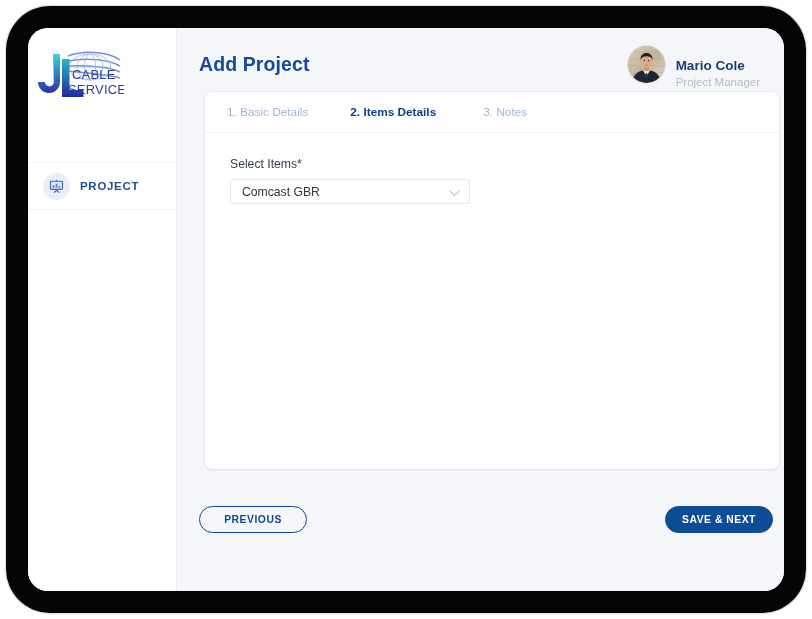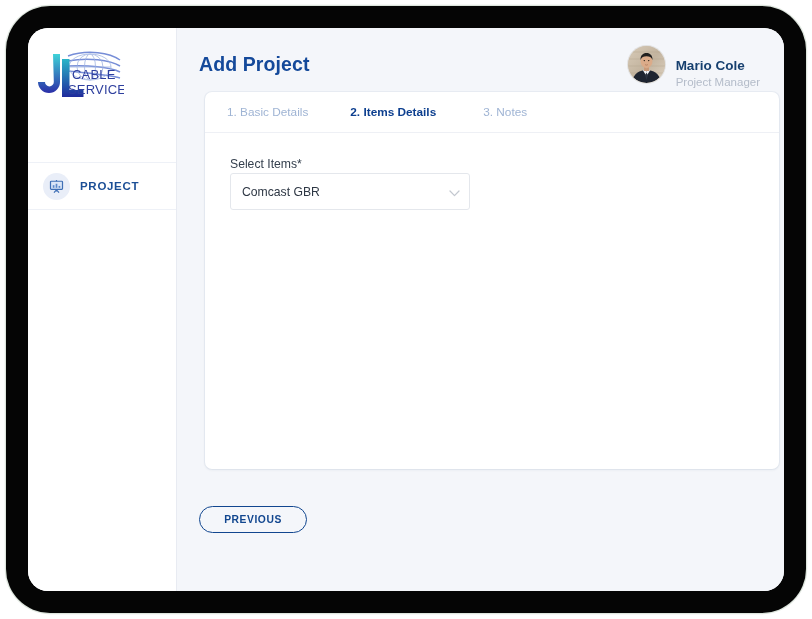"Select Items*" .field-label { margin-bottom: 2px -> 8px }
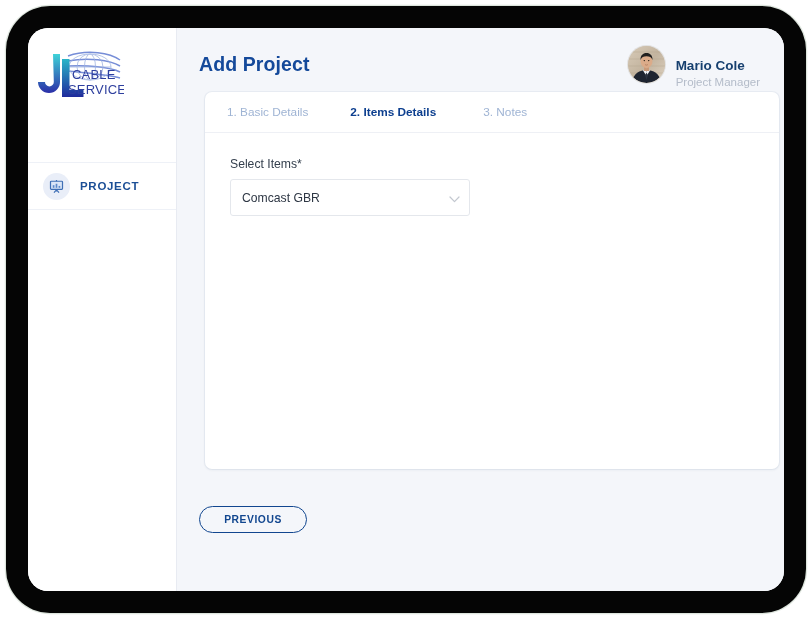"Comcast GBR" .select-wrap { height: 37px -> 25px }
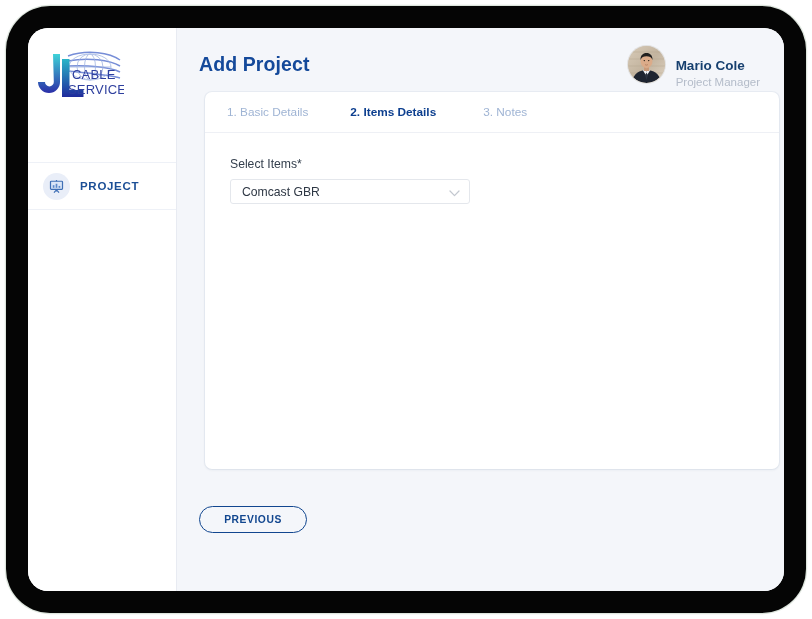"SAVE & NEXT" div.btn { html: none -> <div>SAVE &amp; NEXT</div> }
